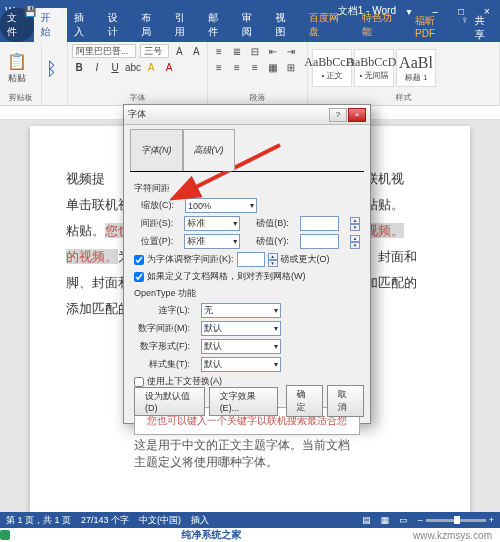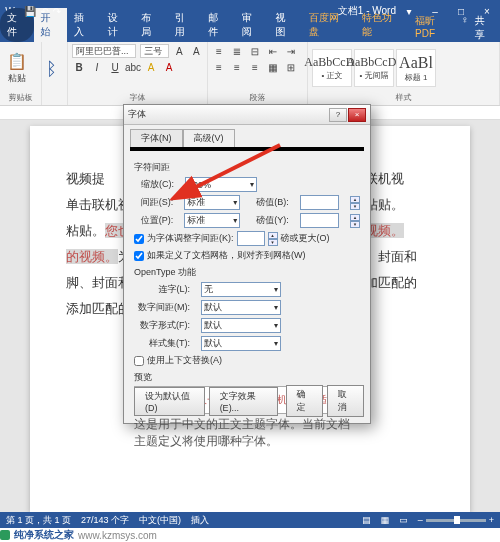"字体(N)" .dlg-tabs .dt { font-style: none -> italic; padding: 2px 10px -> 14px 10px }
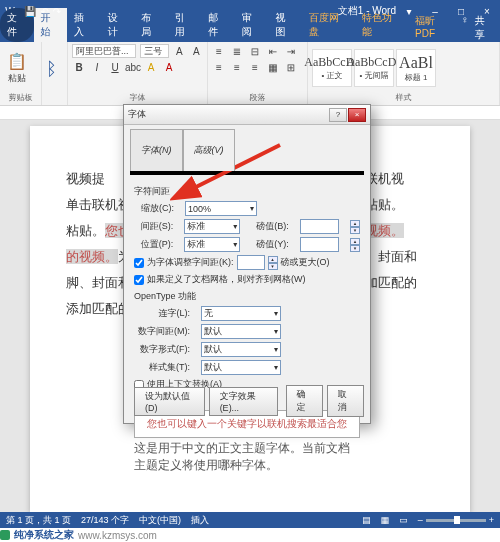"字符间距" .dlg-body { border-top: 4px solid #000000 -> 1px solid #000000 }
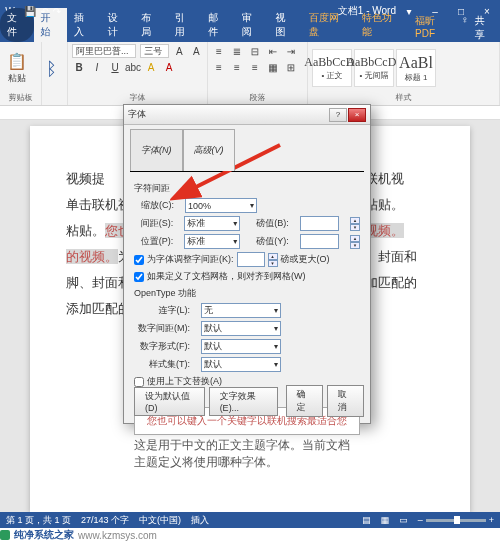"纯净系统之家" .watermark { justify-content: flex-start -> space-between }
